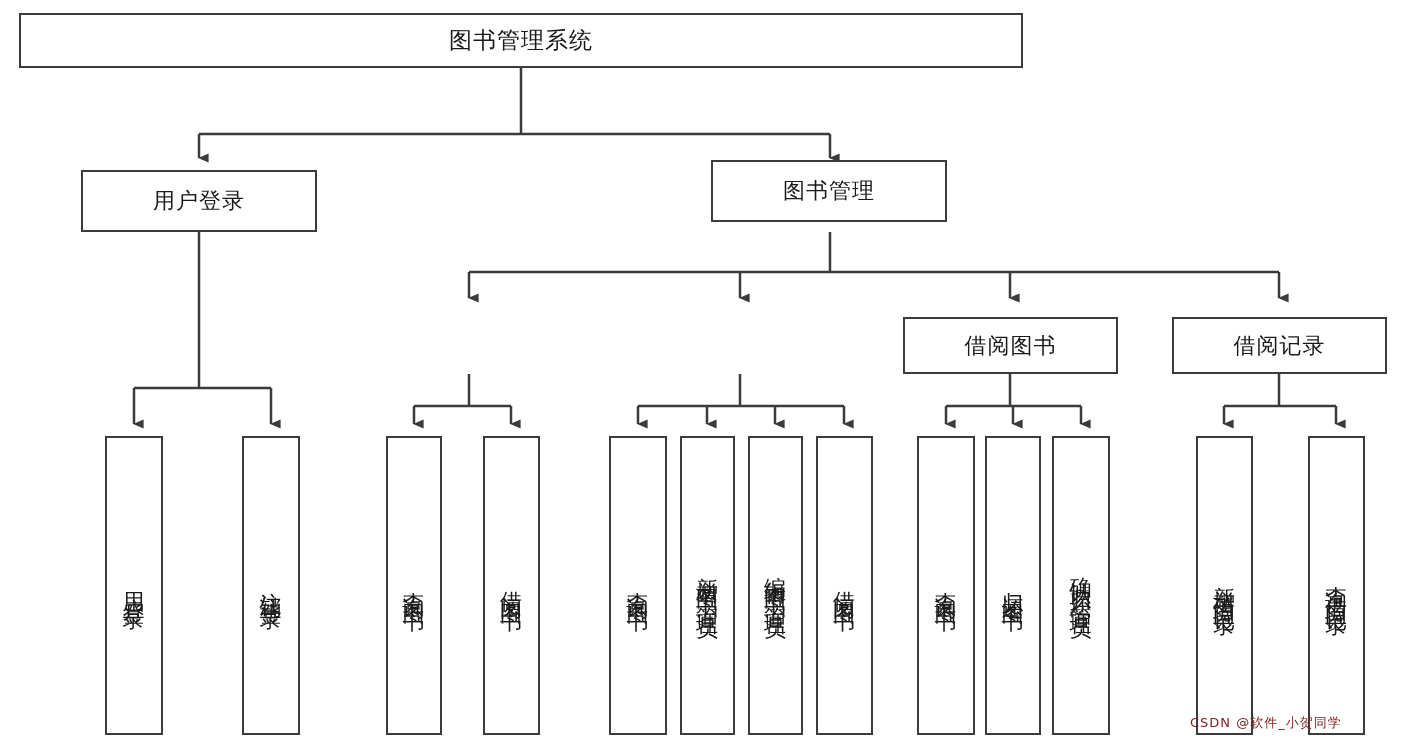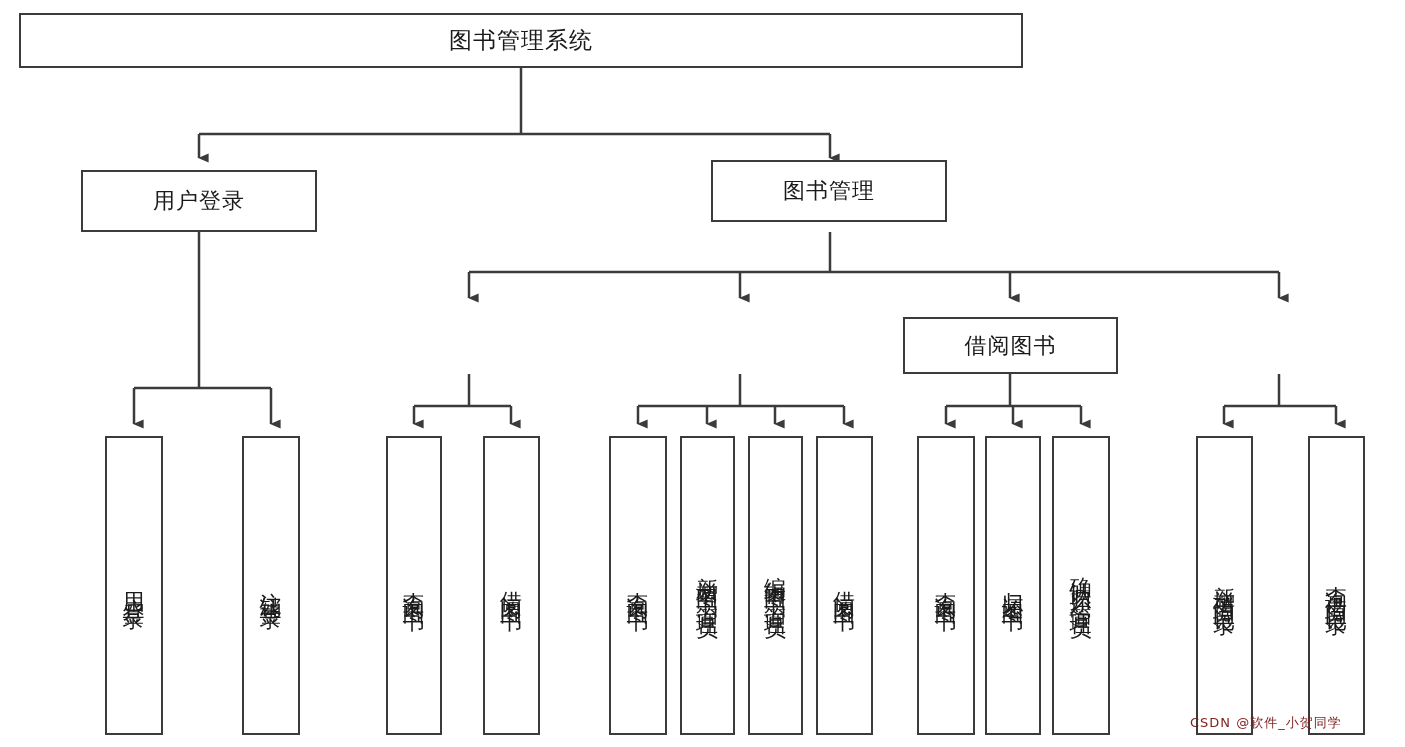"借阅记录" div.node { html: none -> <div>借阅记录</div> }
